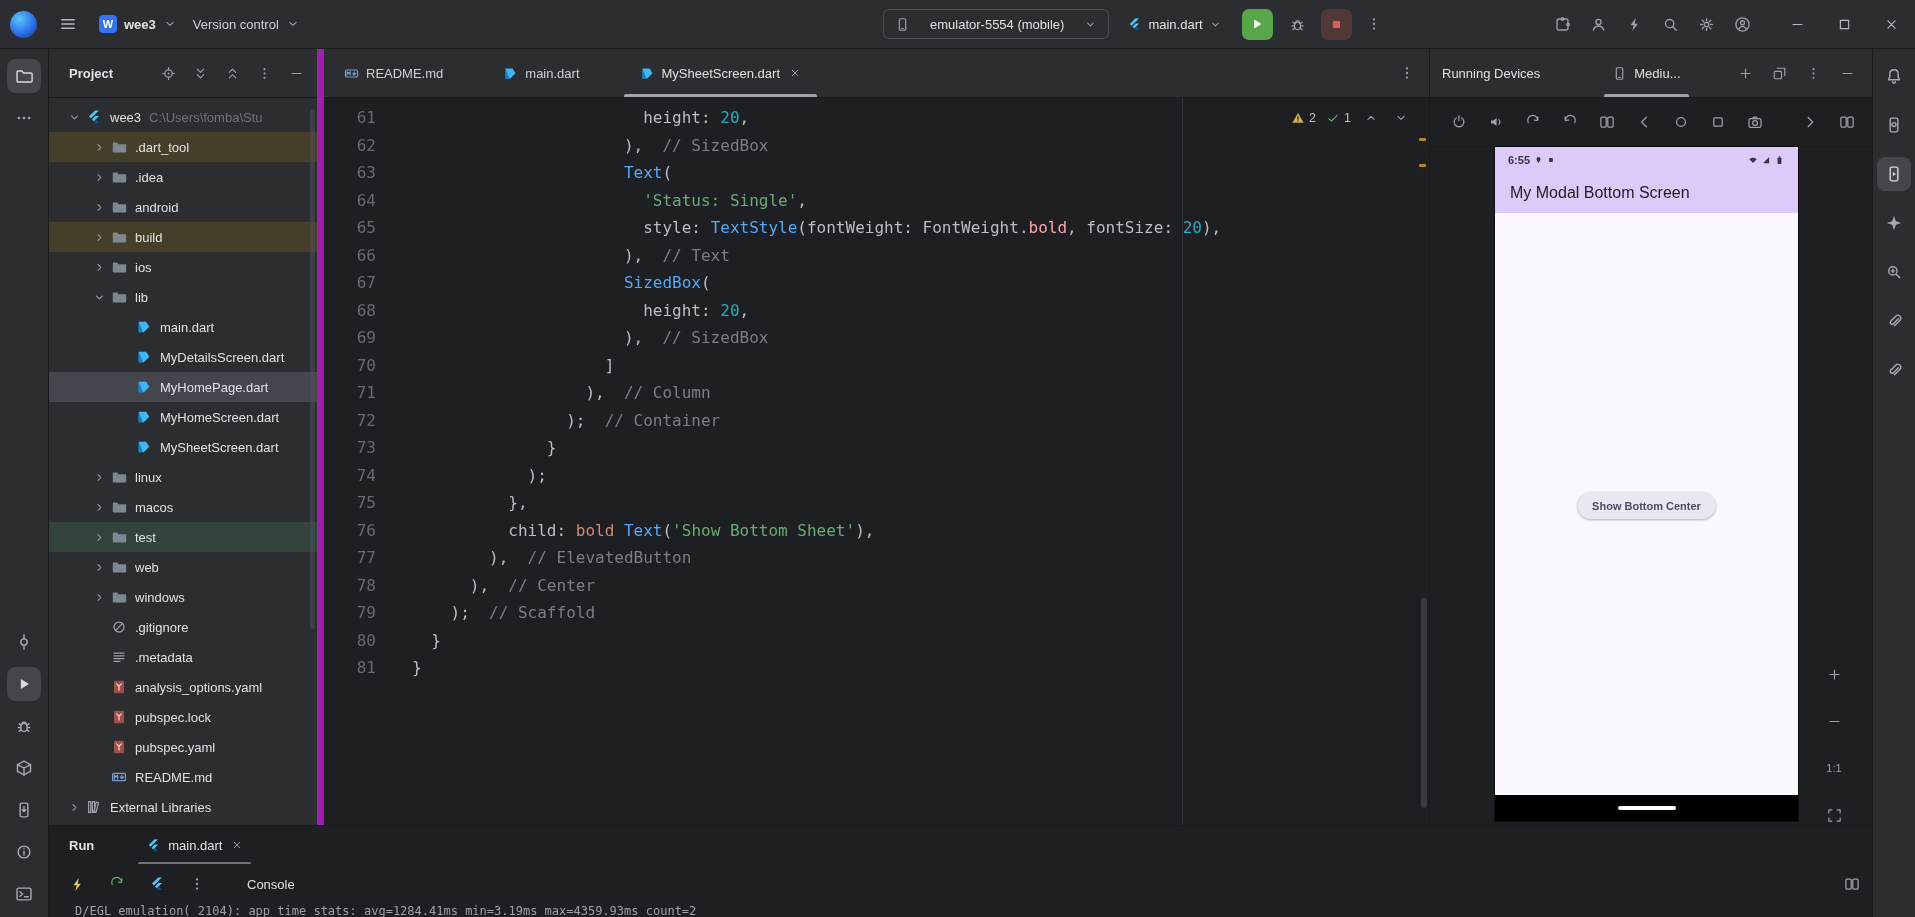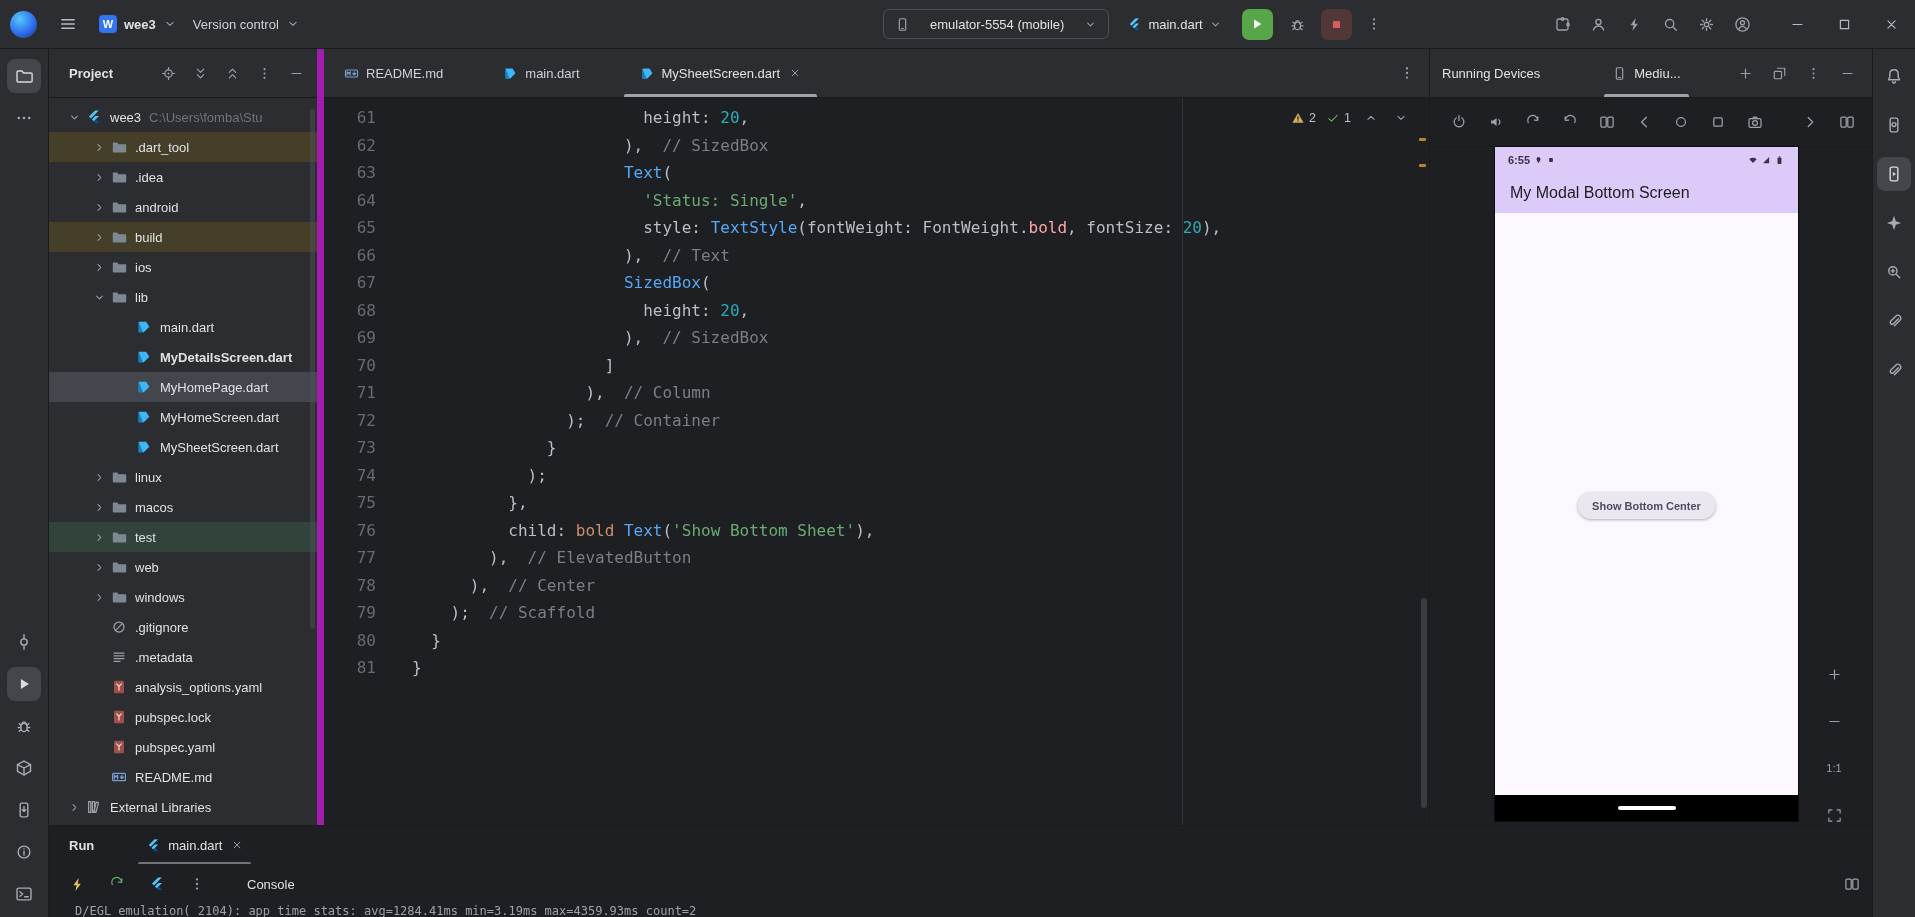"MyDetailsScreen.dart" div.trow { font-weight: bold -> none }
